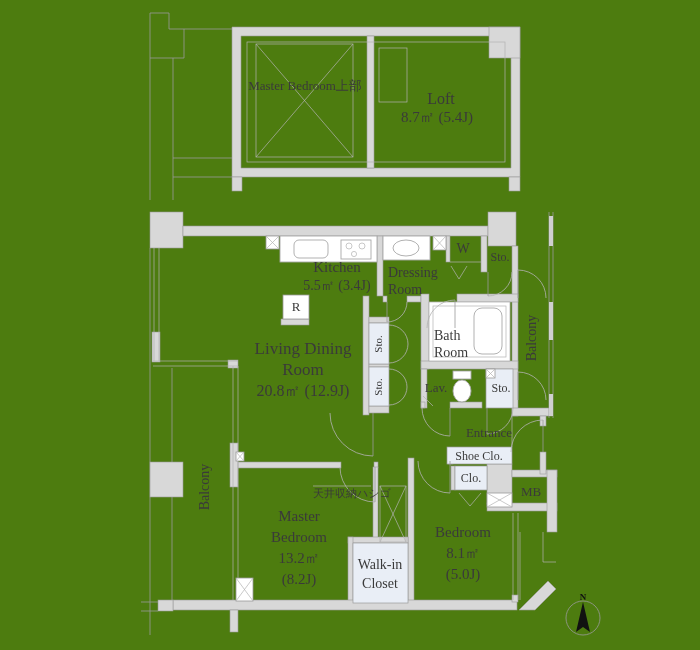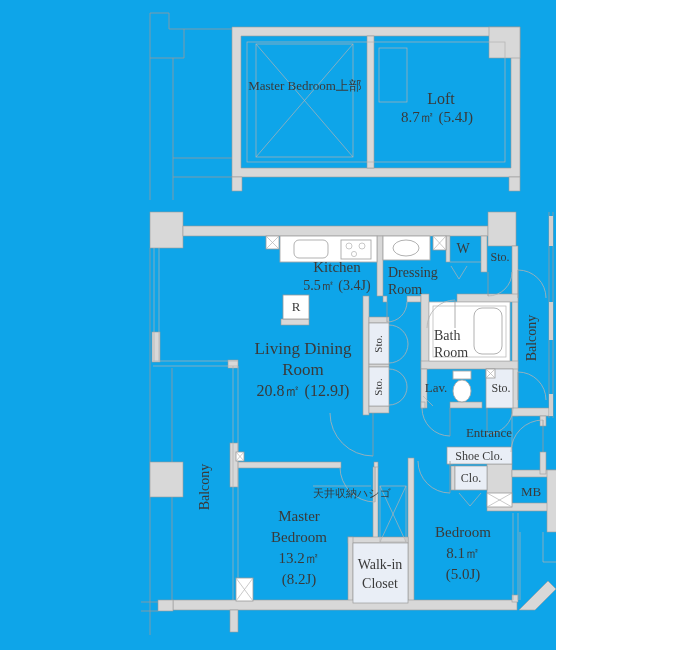"Master Bedroom上部" .stage { background: #0ea5e9 -> #4d7c0f; width: 556px -> 700px }
